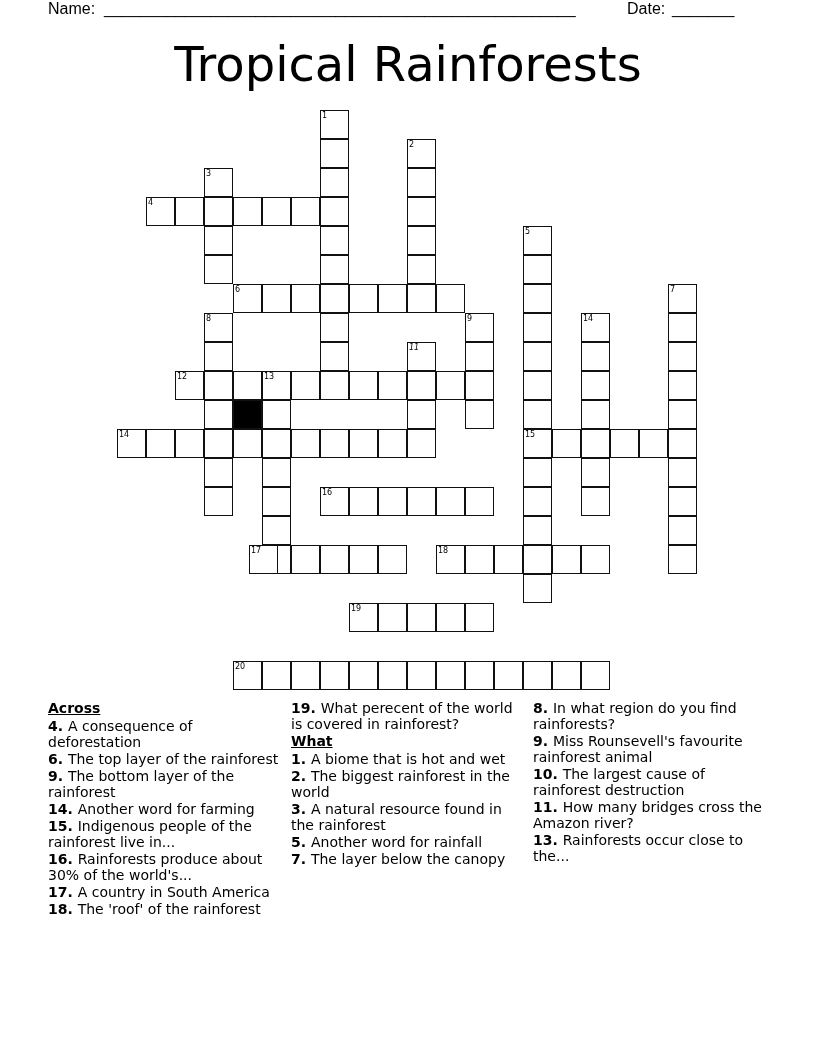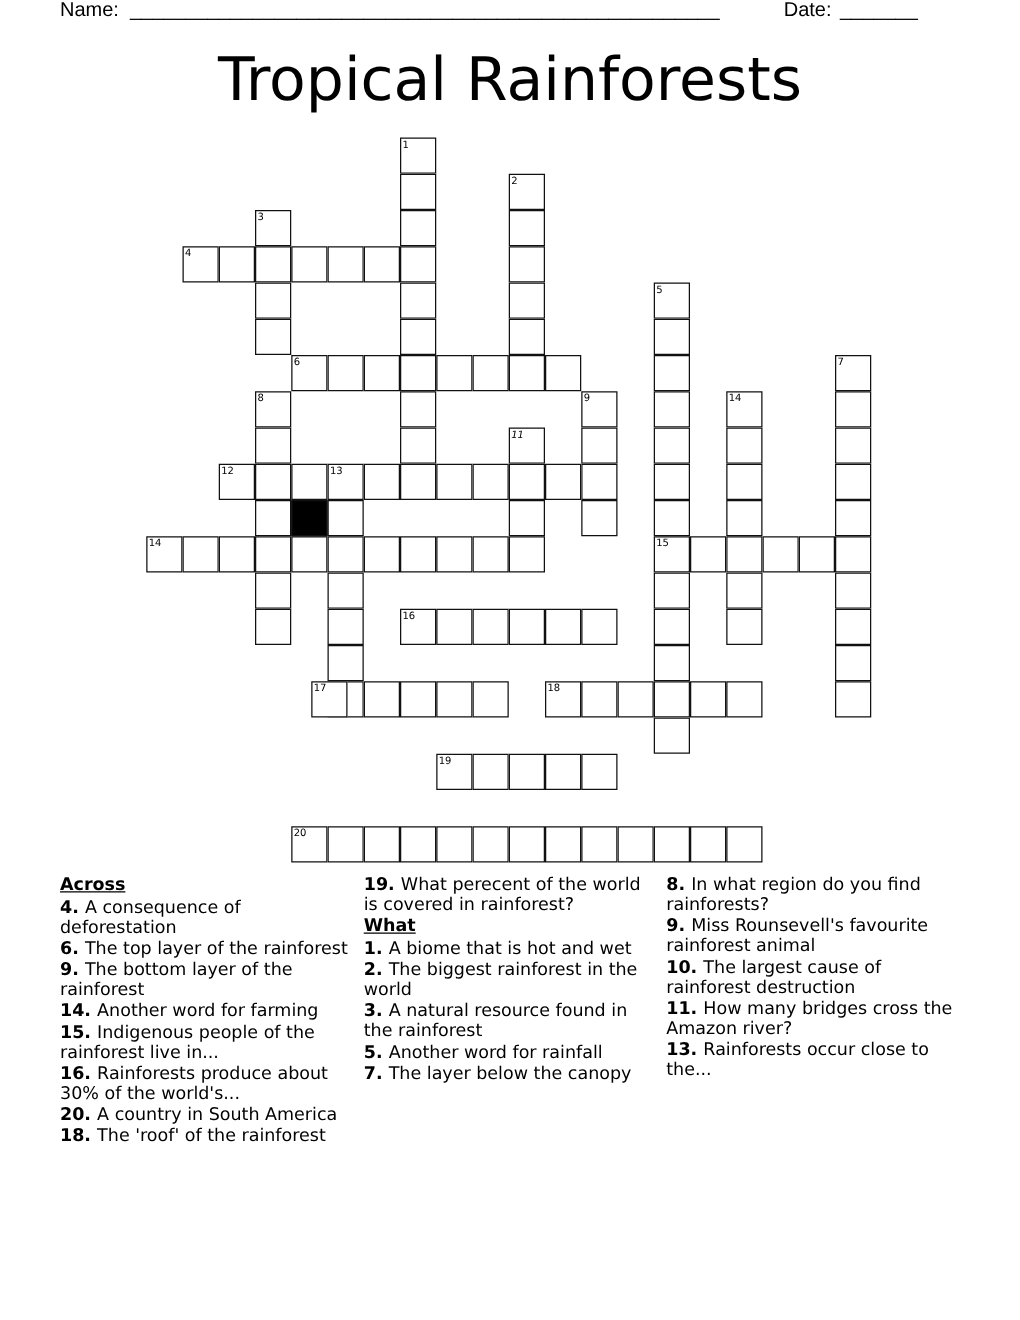"20." b { text: 20 -> 17 }
